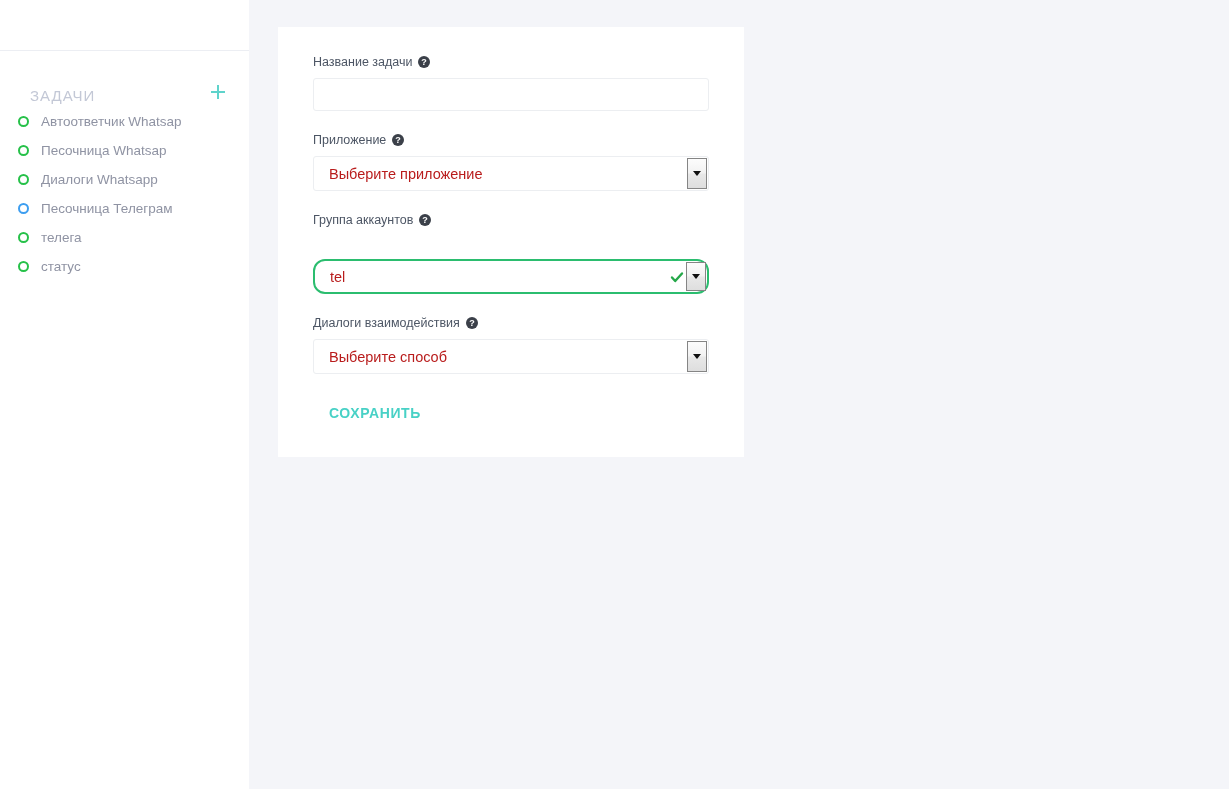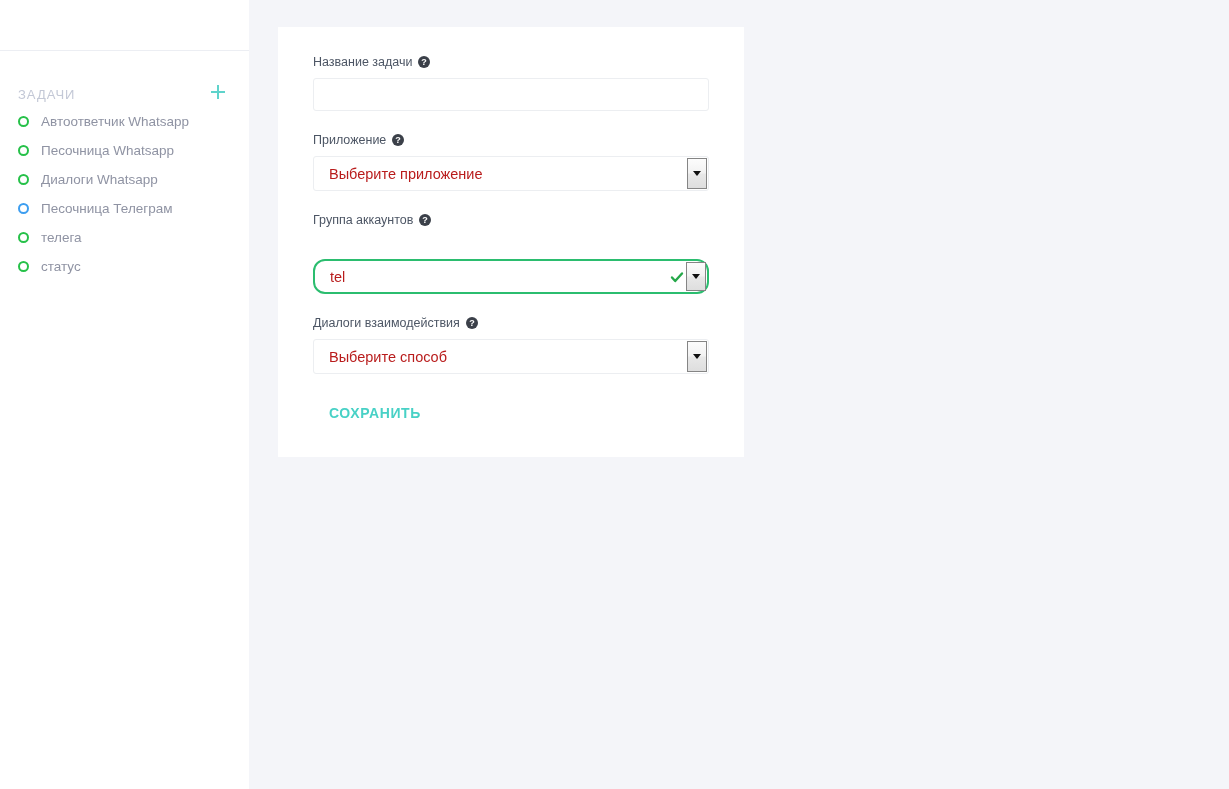"ЗАДАЧИ" .sidebar-section-title { font-size: 13px -> 15px; left: 18px -> 30px }
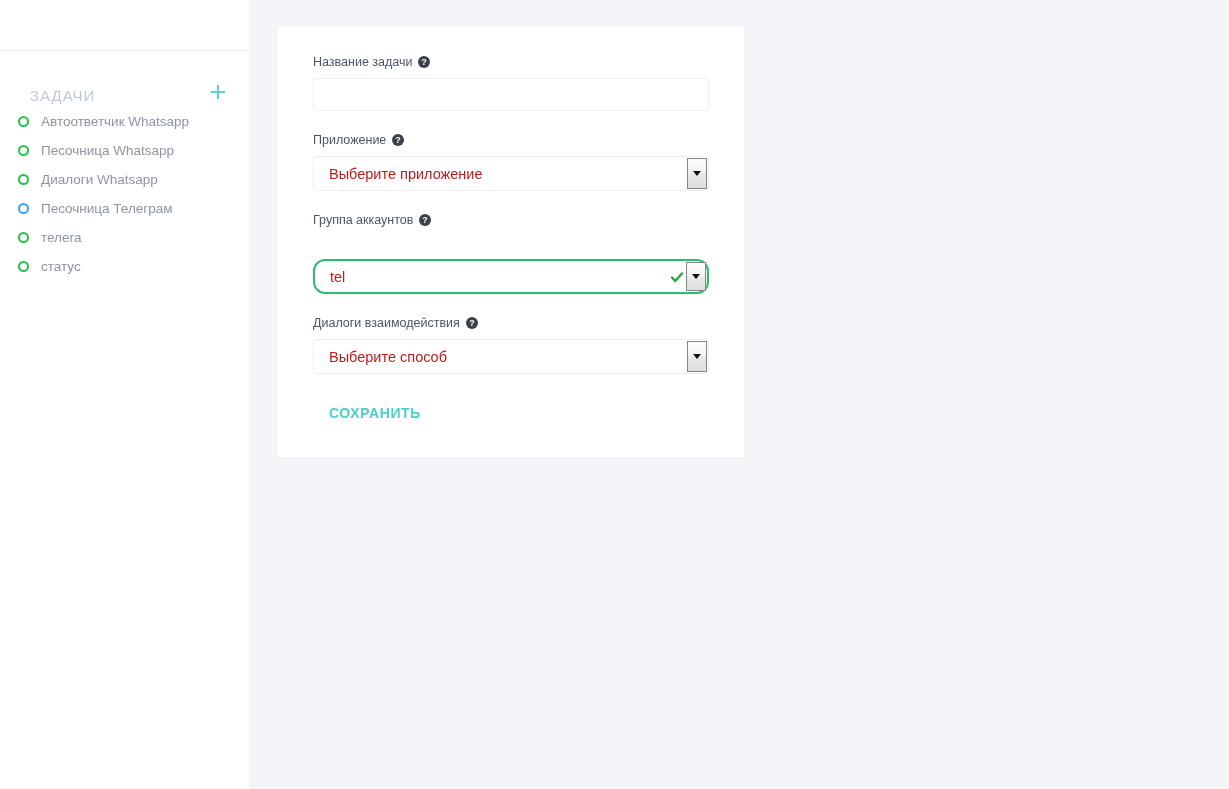"Автоответчик Whatsapp" span.task-label { text: Whatsapp -> Whatsap }
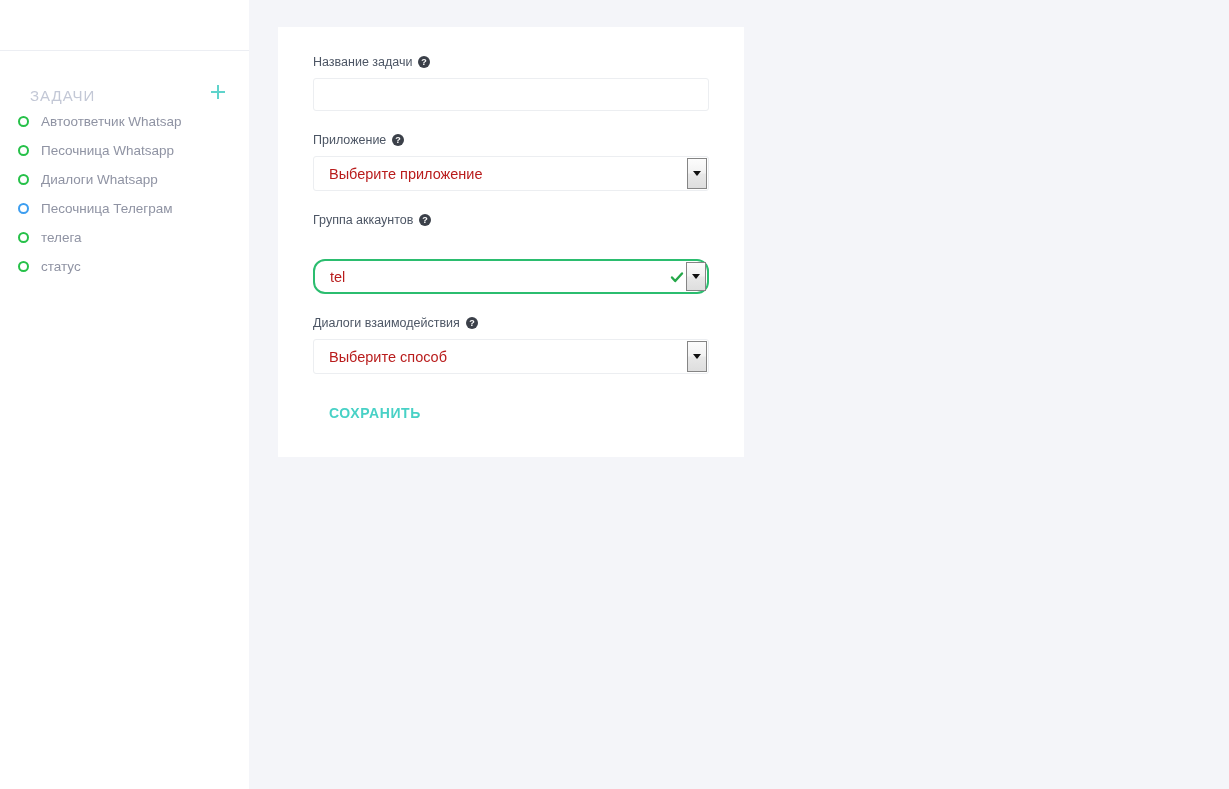"Песочница Whatsapp" span.task-label { text: Whatsapp -> Whatsap }
